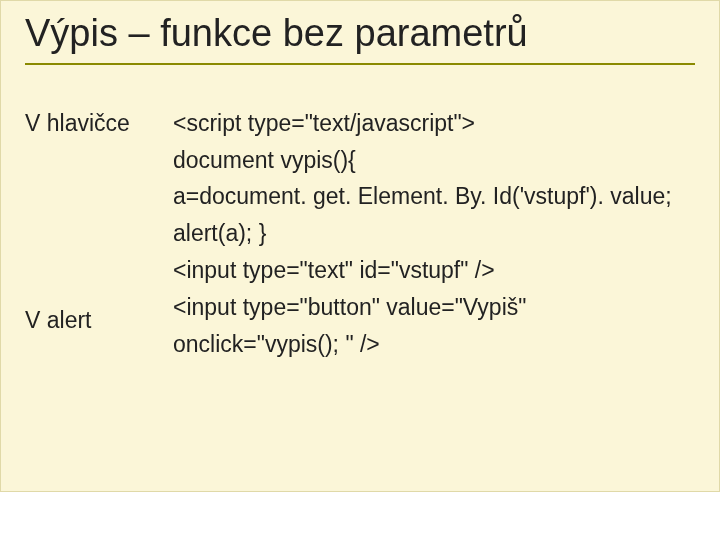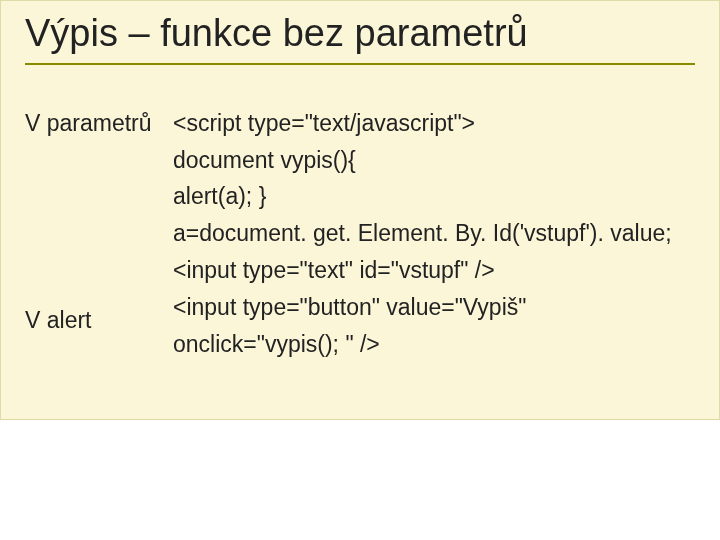"Výpis – funkce bez parametrů" .slide { height: 420px -> 492px }
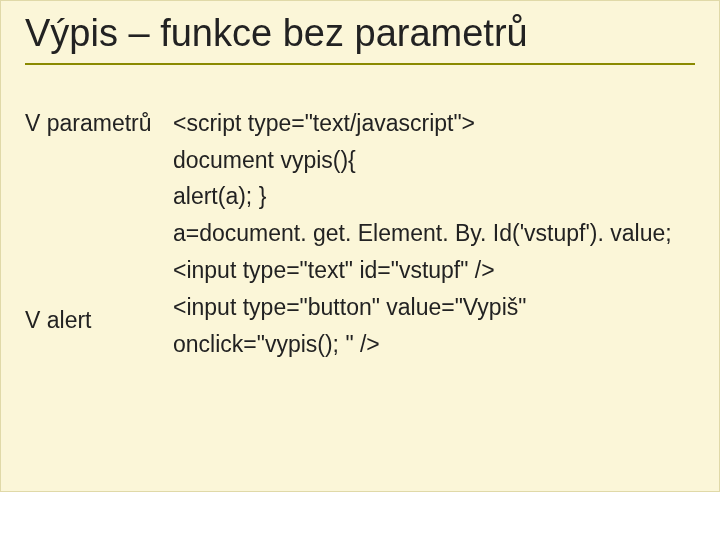"V parametrů" div.label-row { text: parametrů -> hlavičce }
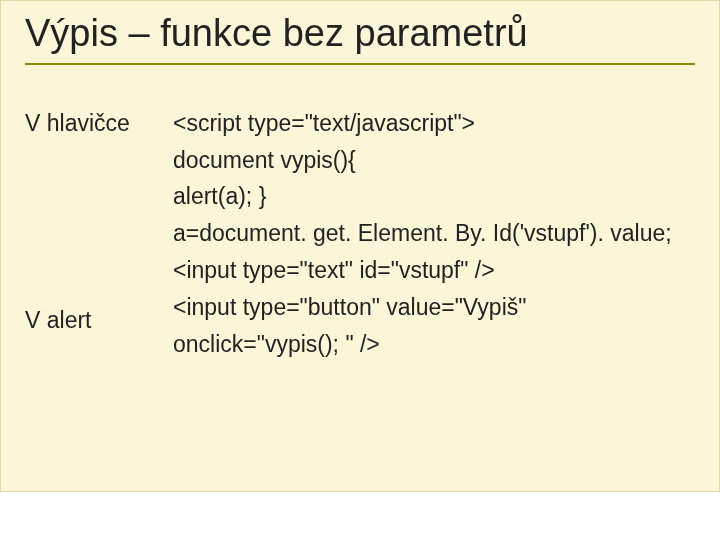"alert(a); }" div.code-line { order: before "a=document. get. Element. By." -> after "a=document. get. Element. By." }
